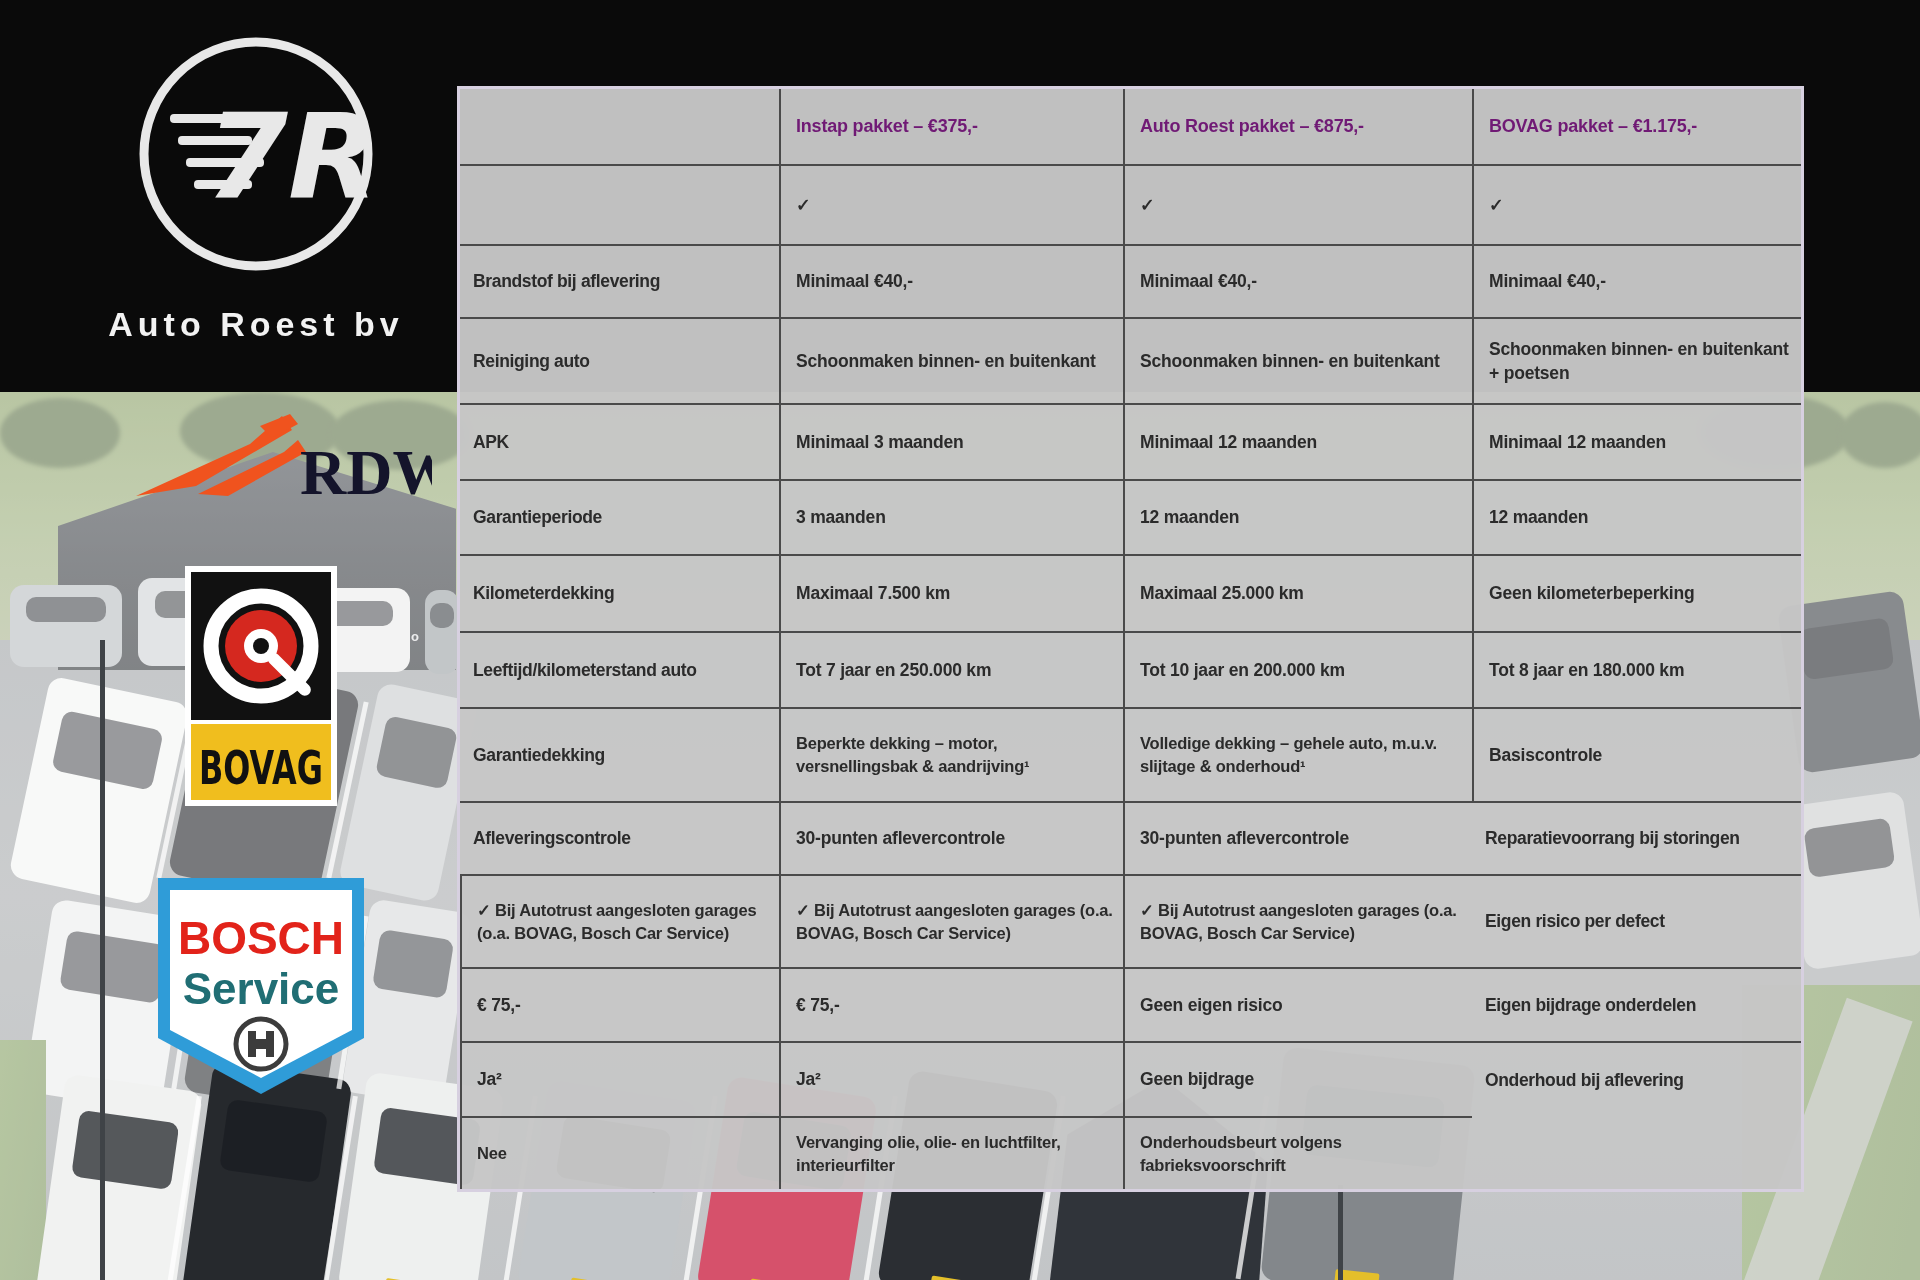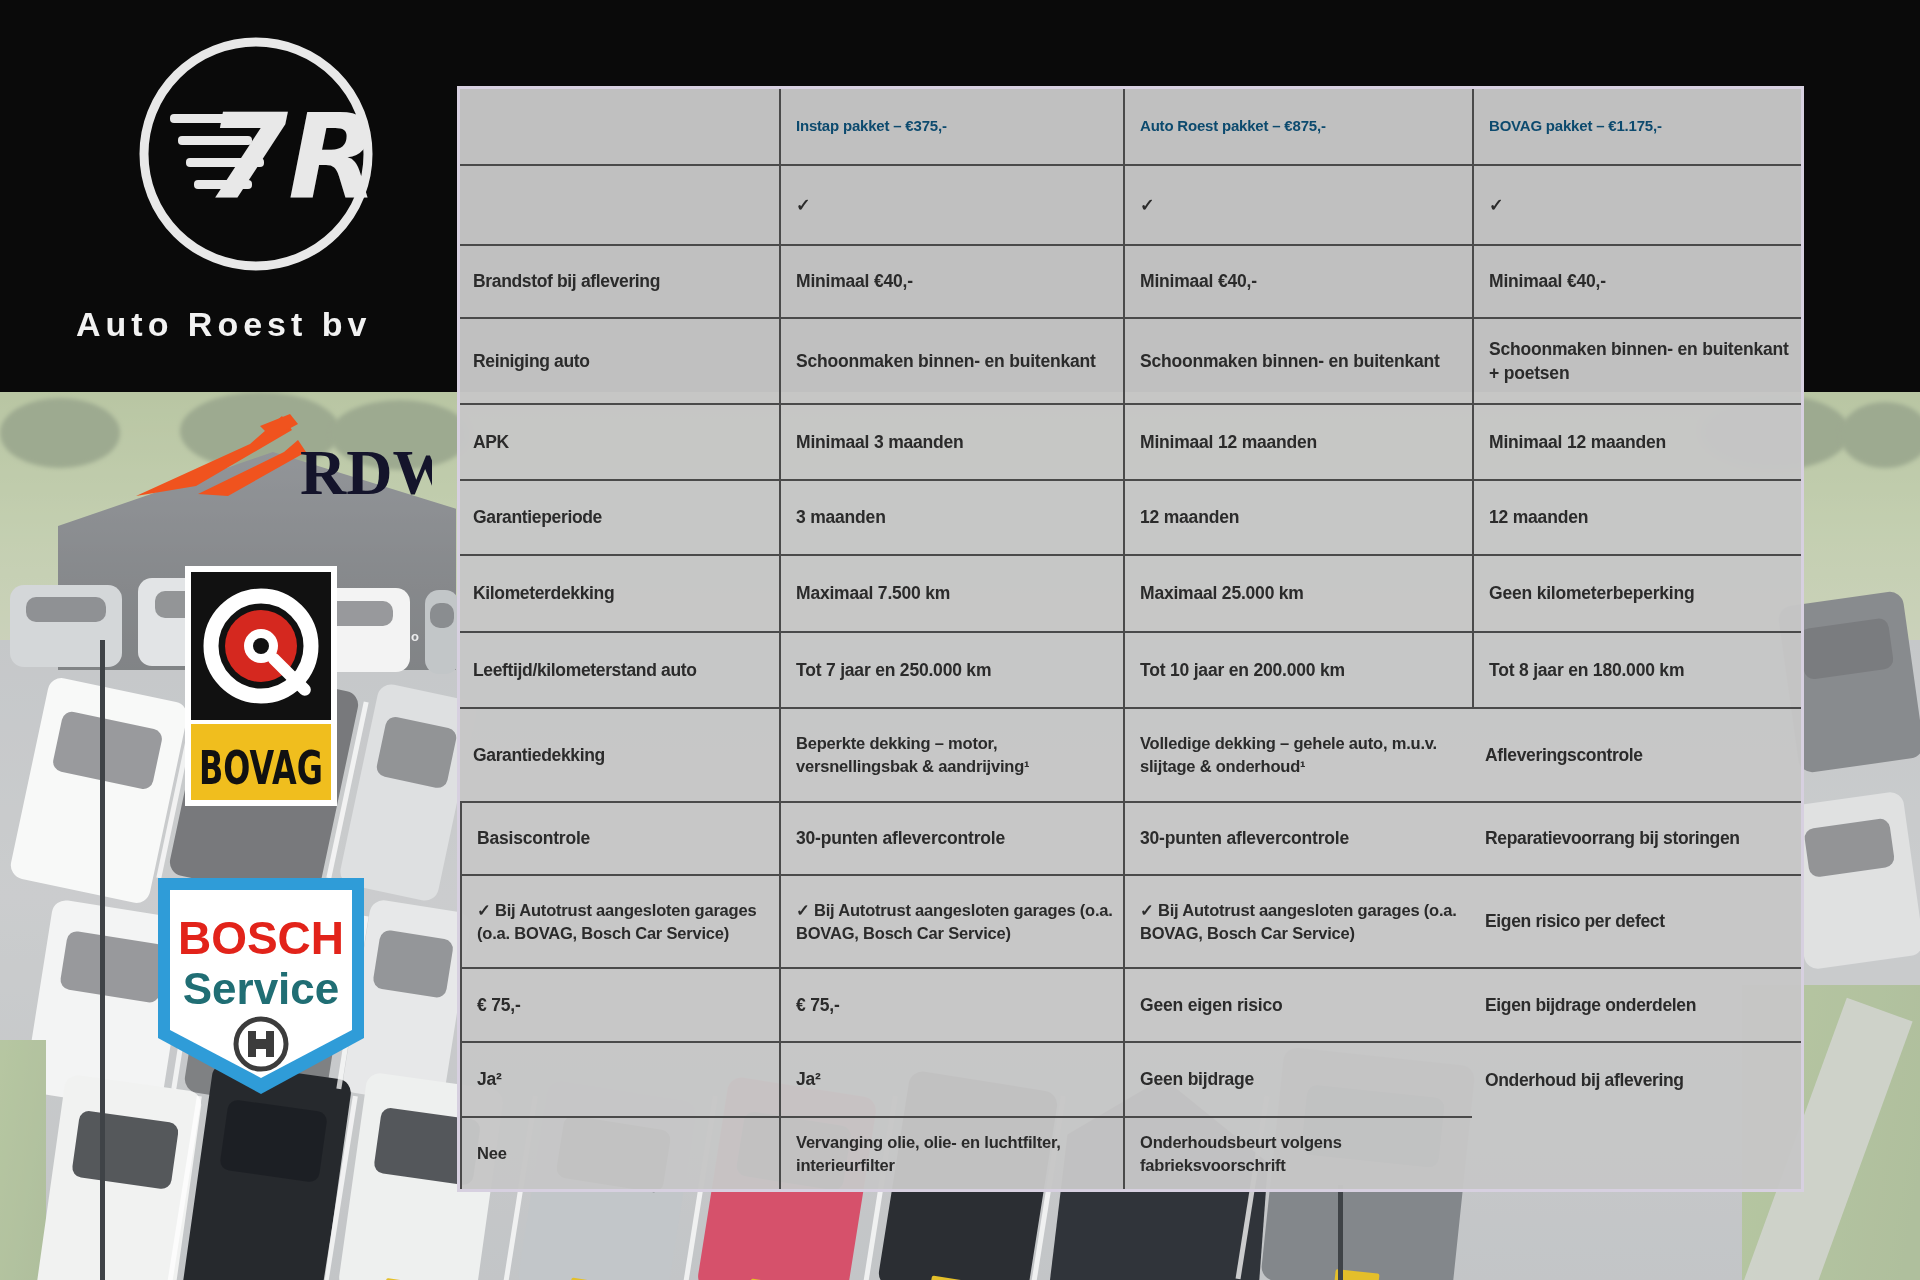"Instap pakket – €375,-" .cell.head { color: #0c4a6e -> #701a75; font-size: 15px -> 18px }
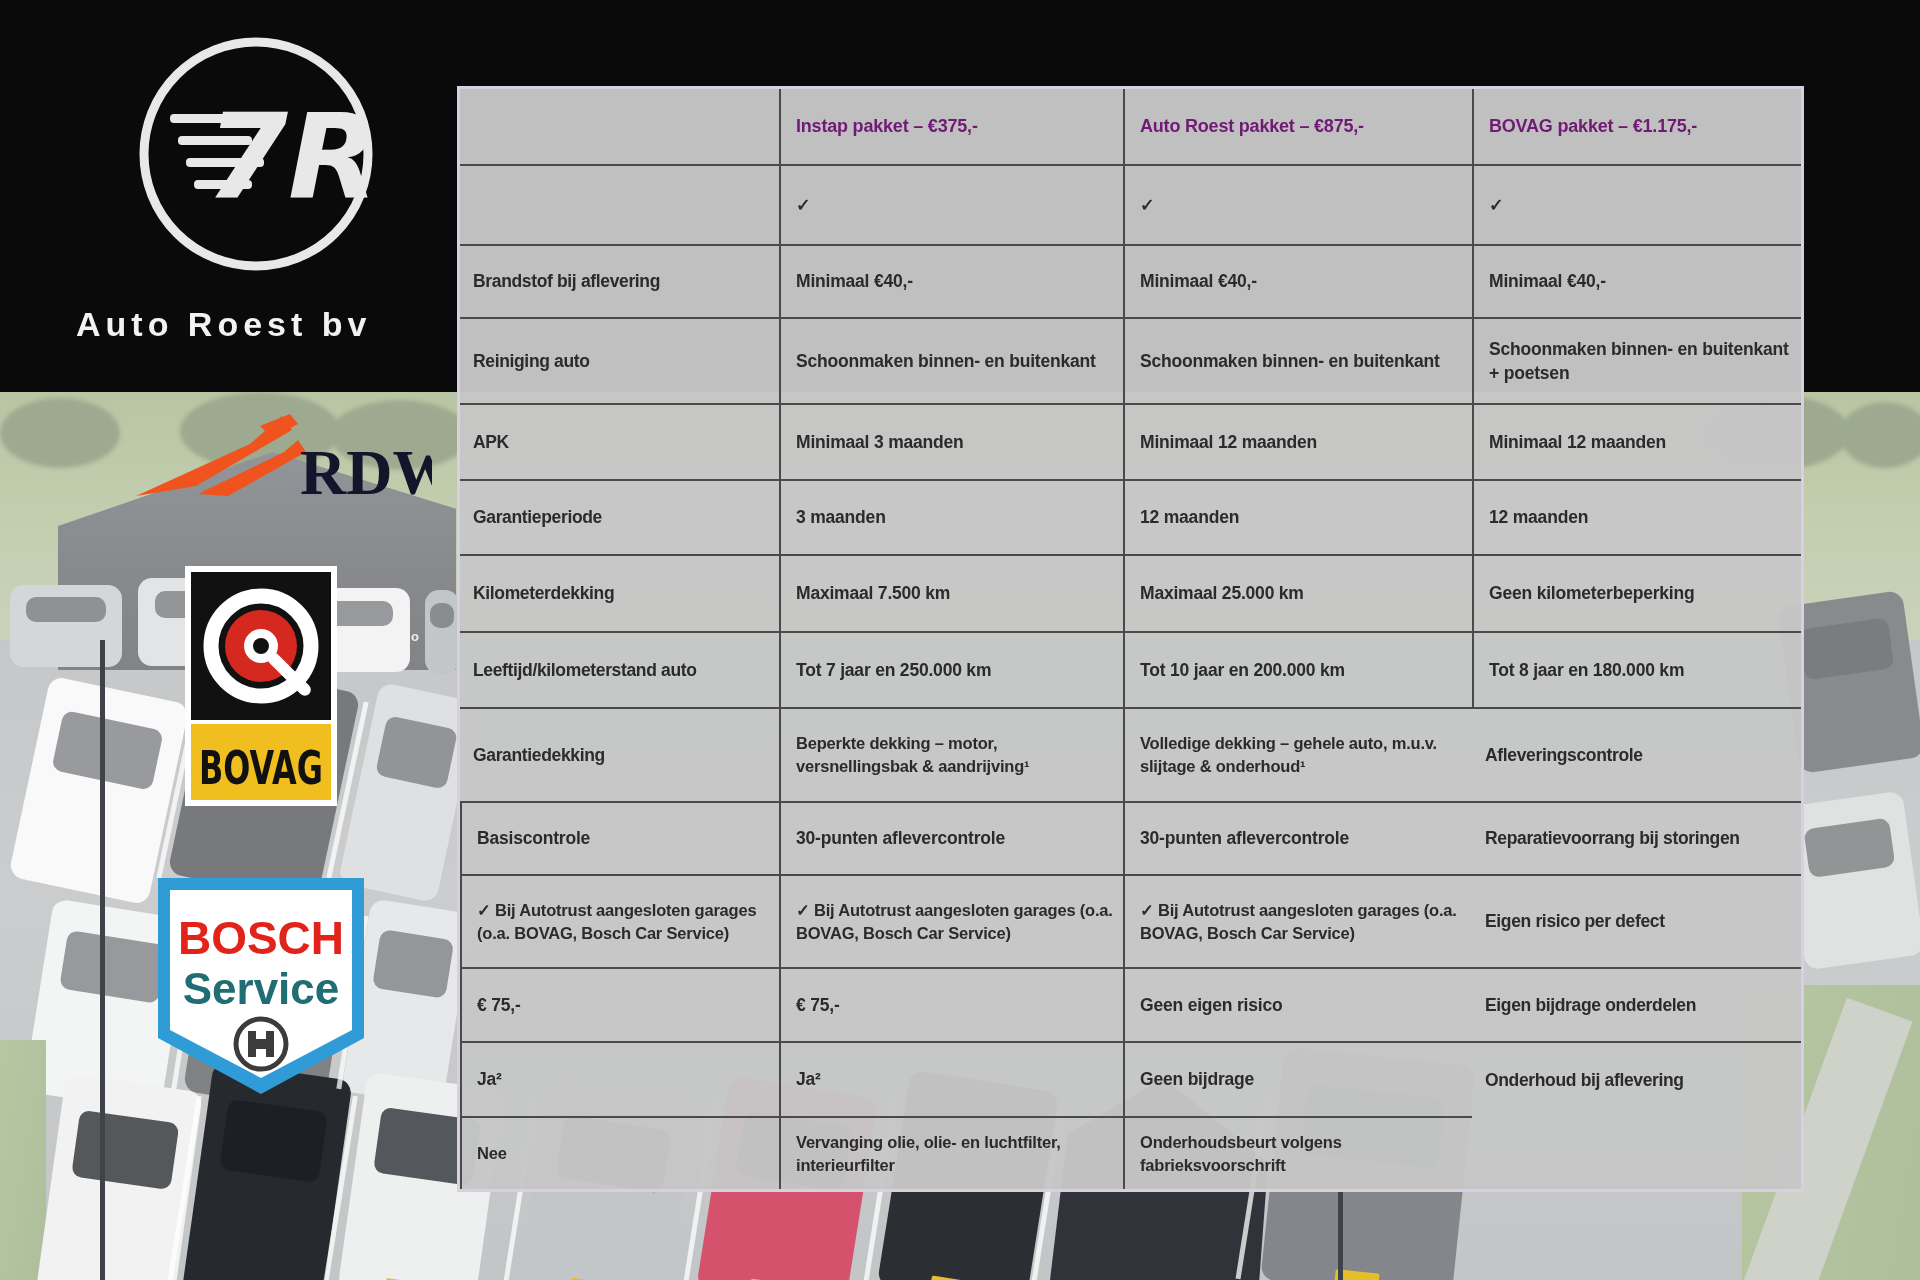"Auto Roest bv" .company { text-align: none -> center }
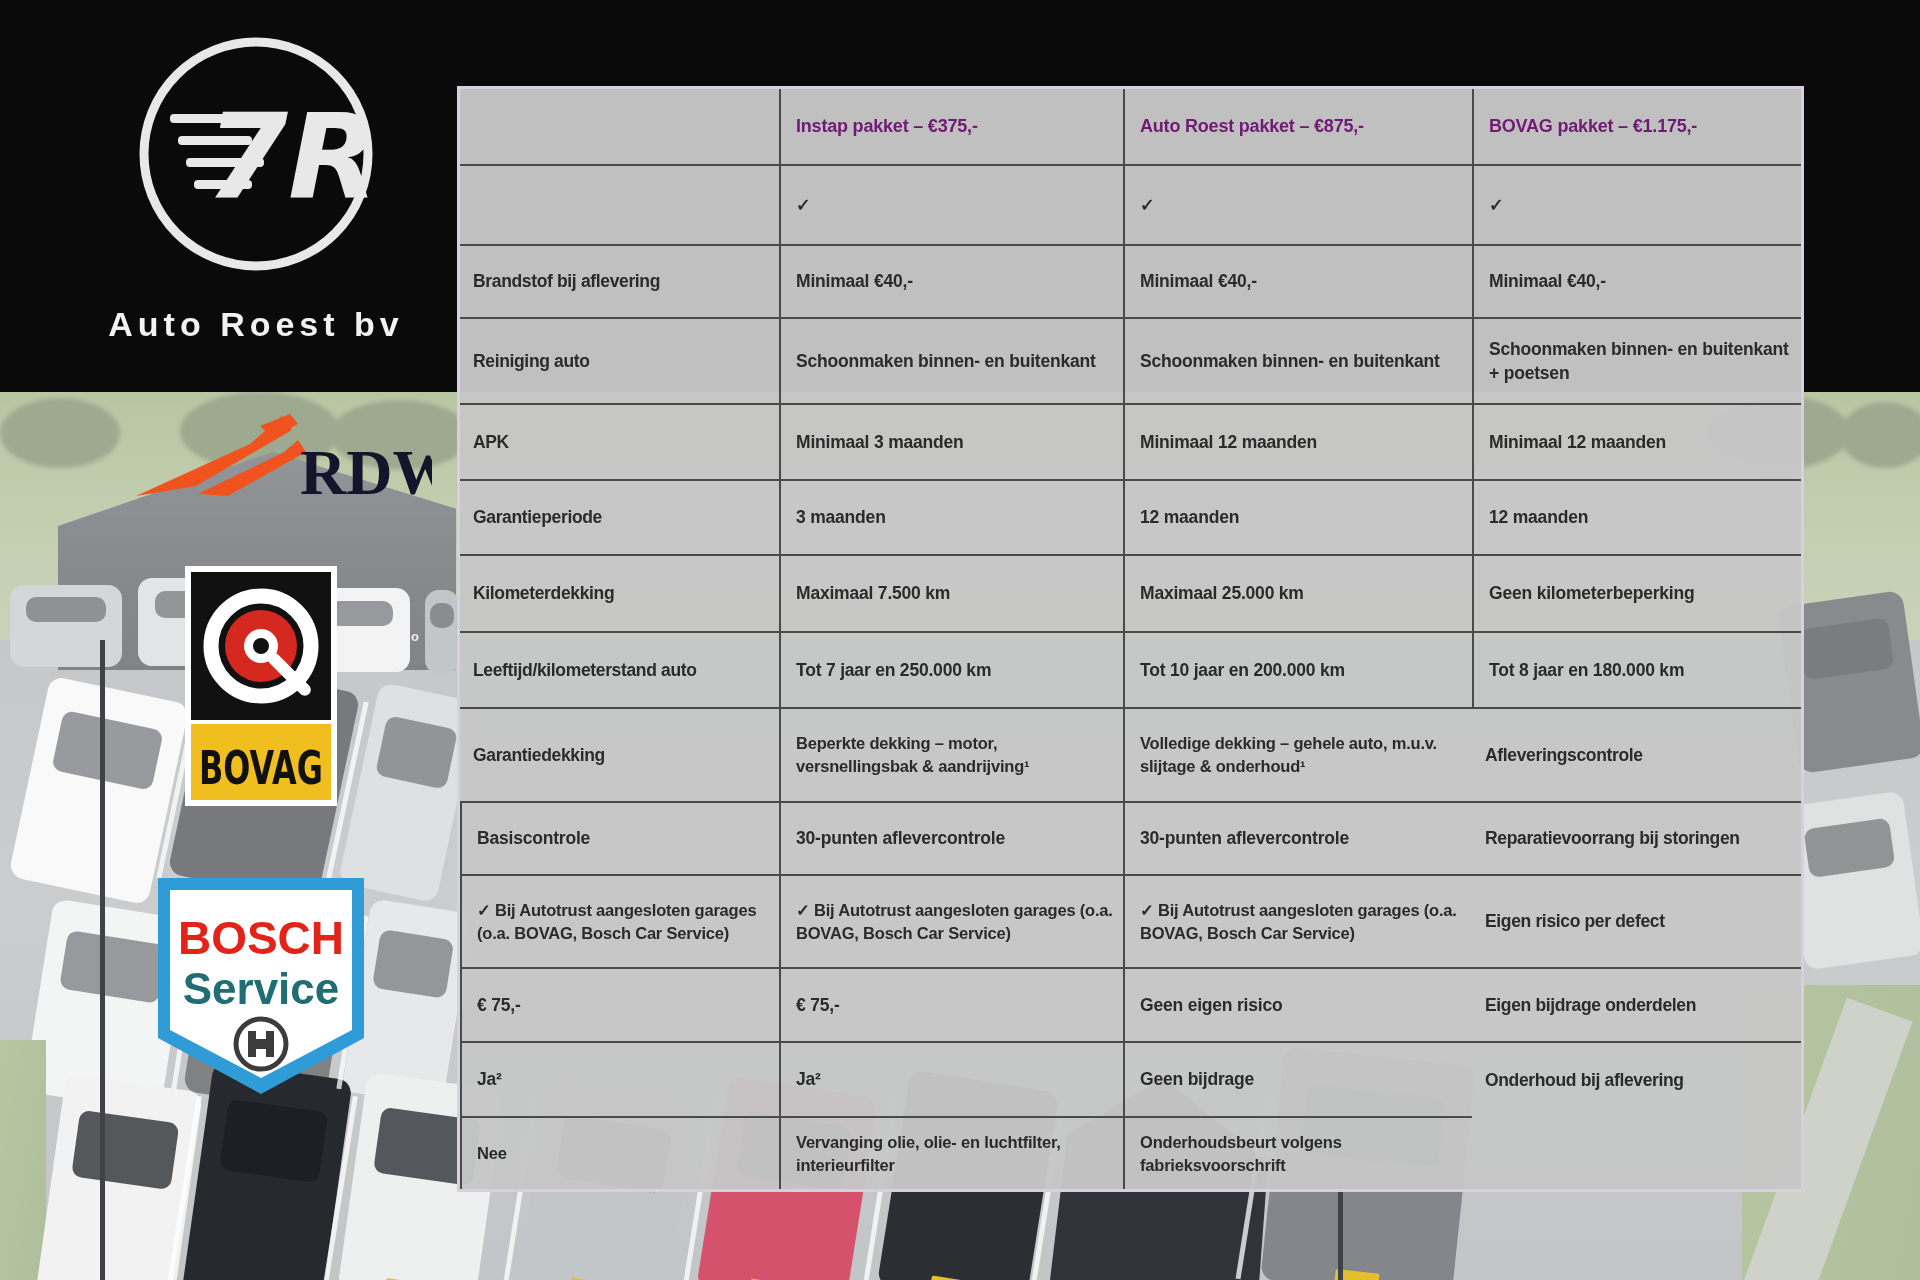"Afleveringscontrole" div.cell { order: before "Basiscontrole" -> after "Basiscontrole" }
